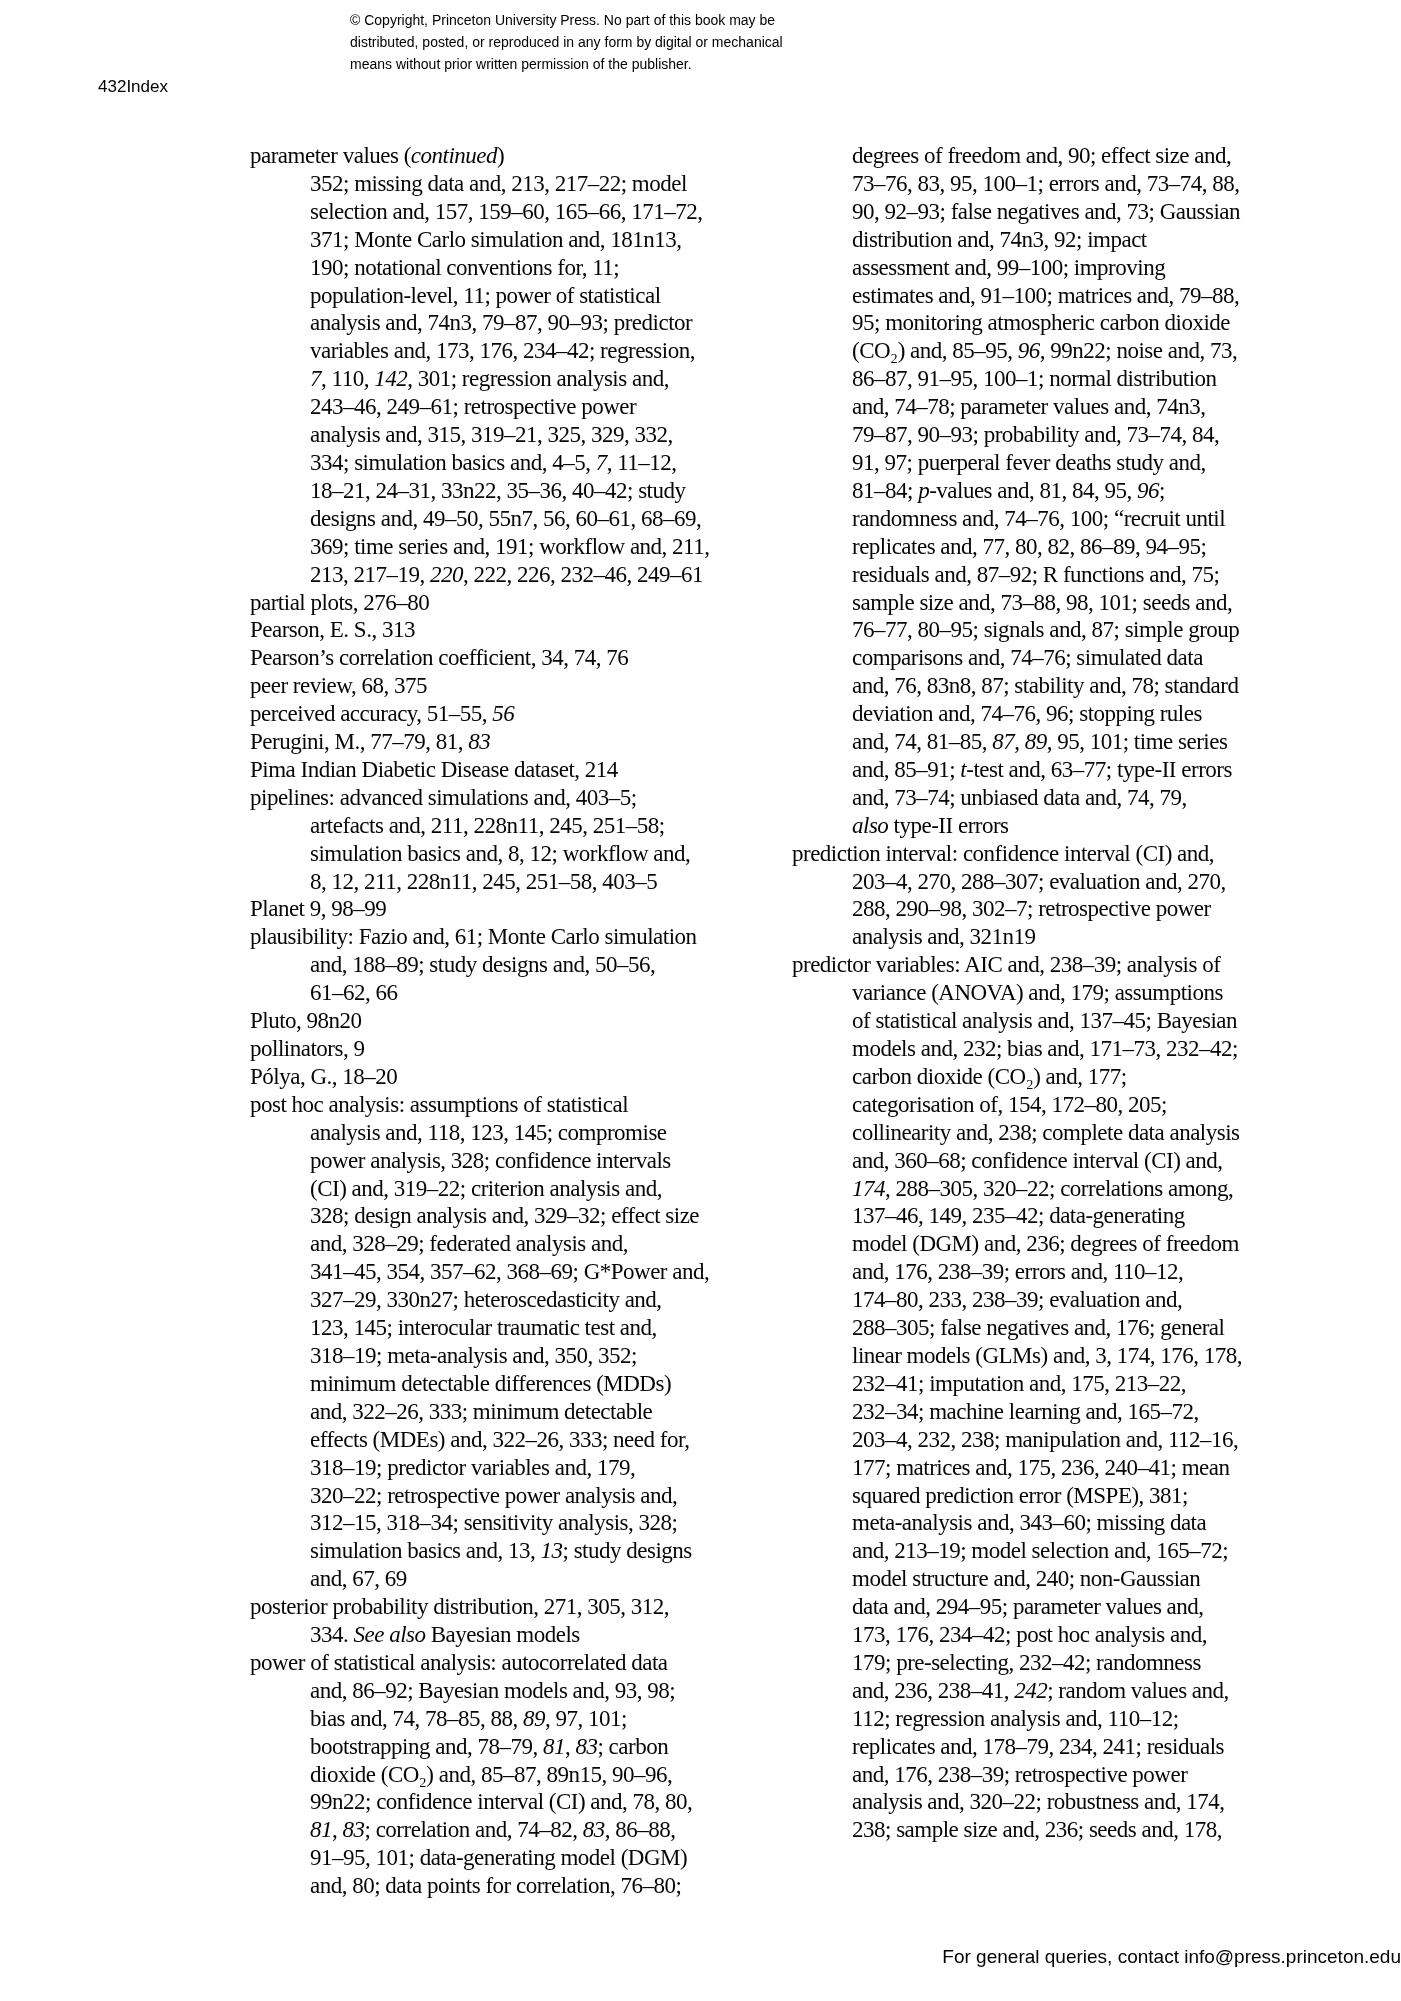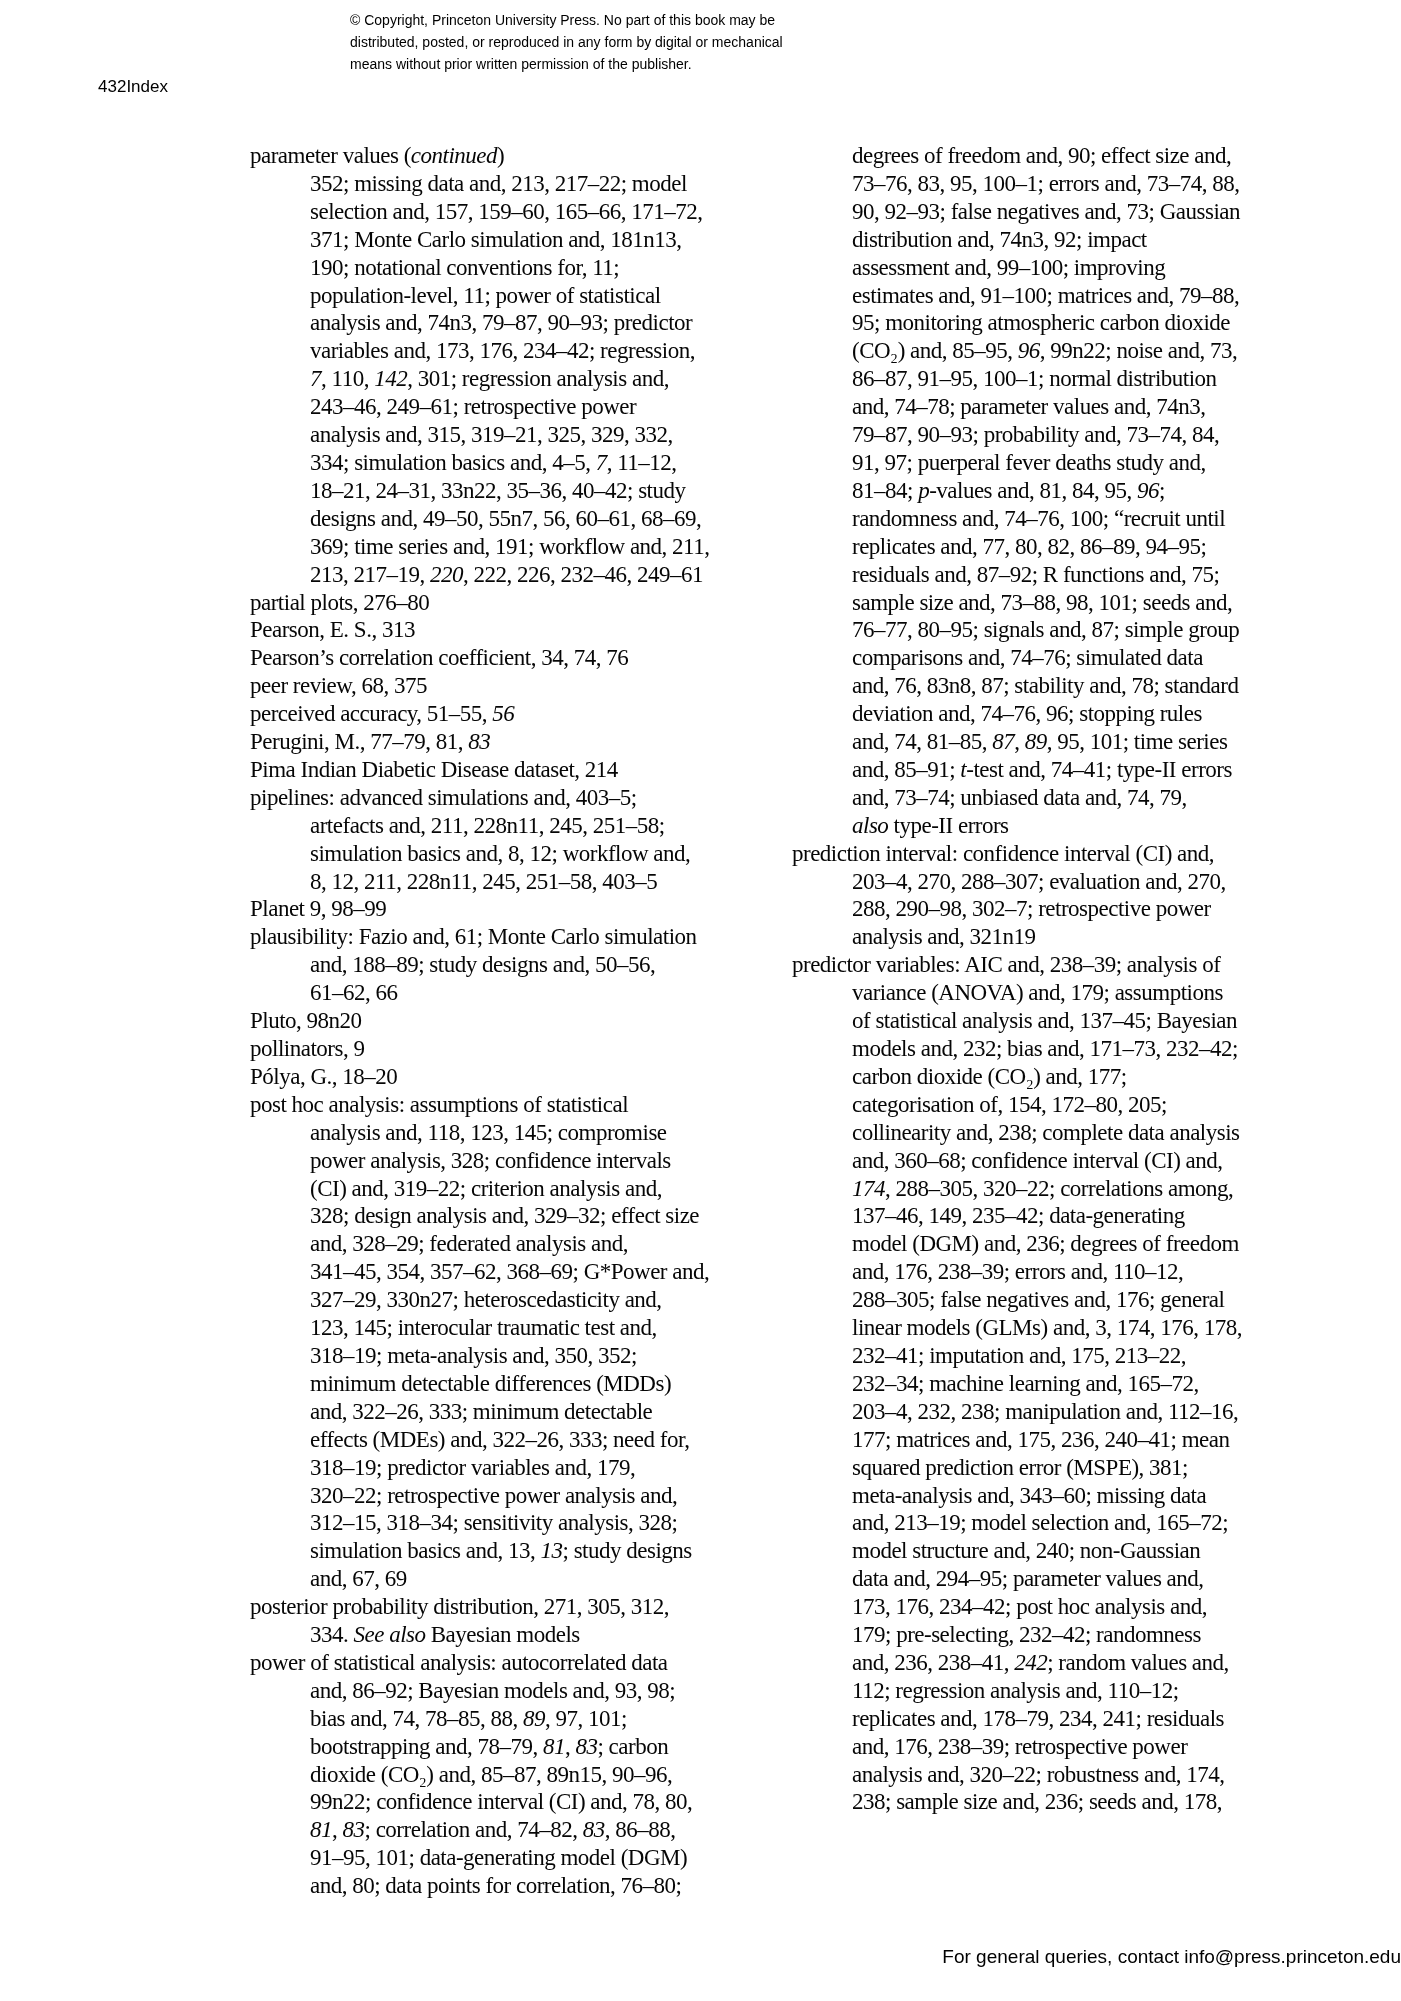"-test and, 74–41; type-II errors" span { text: 74–41 -> 63–77 }
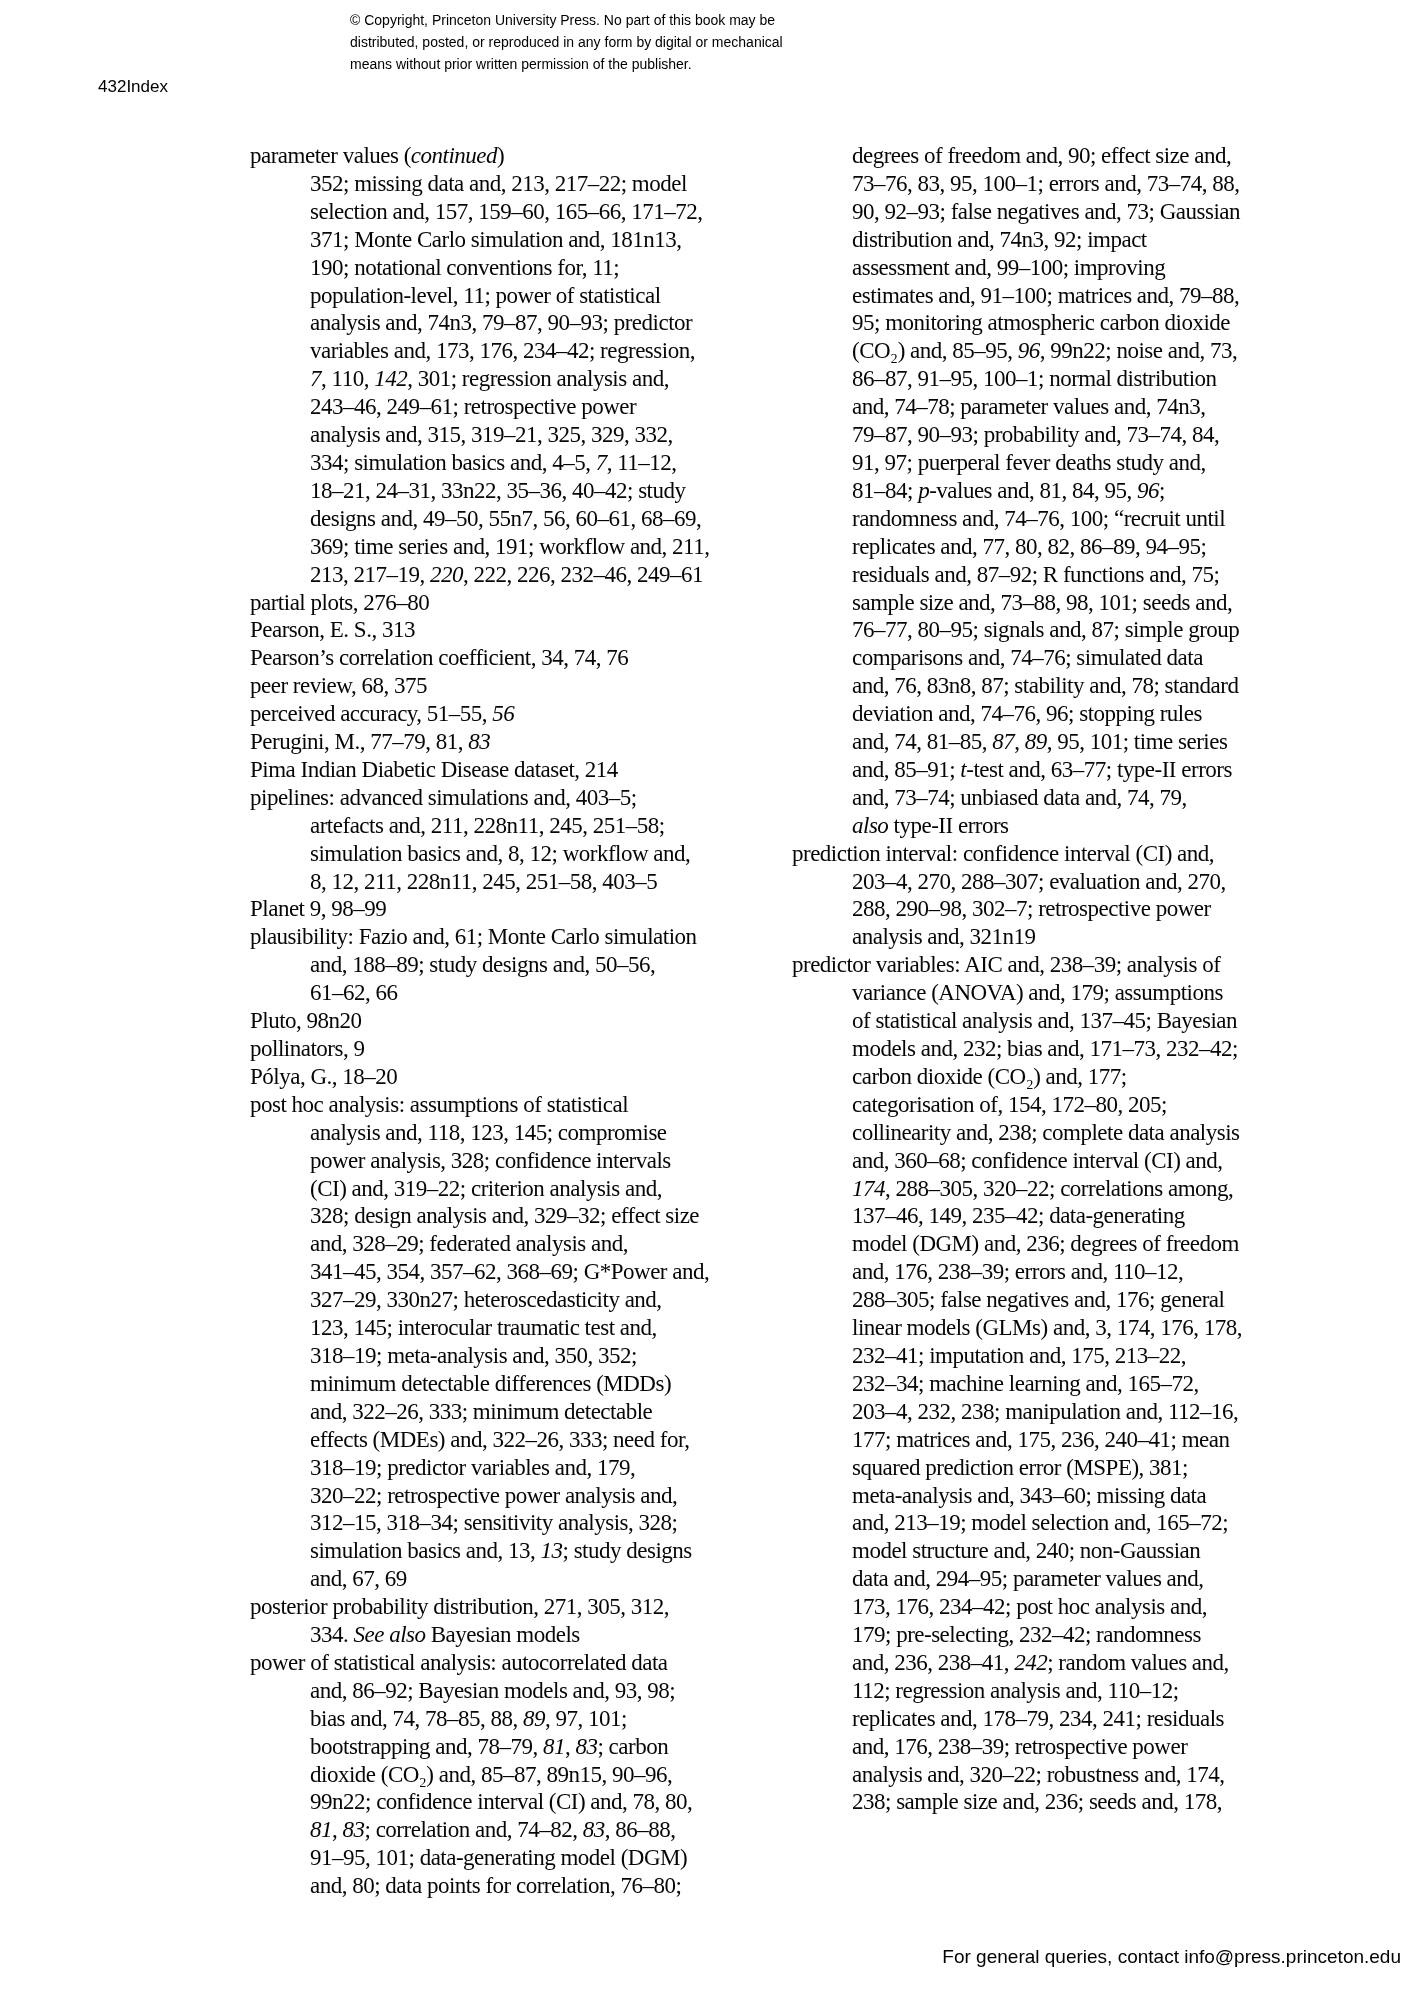"174–80, 233, 238–39; evaluation and," div.line { html: none -> <div><span>174–80, 233, 238–39; evaluation and,</span></div> }
